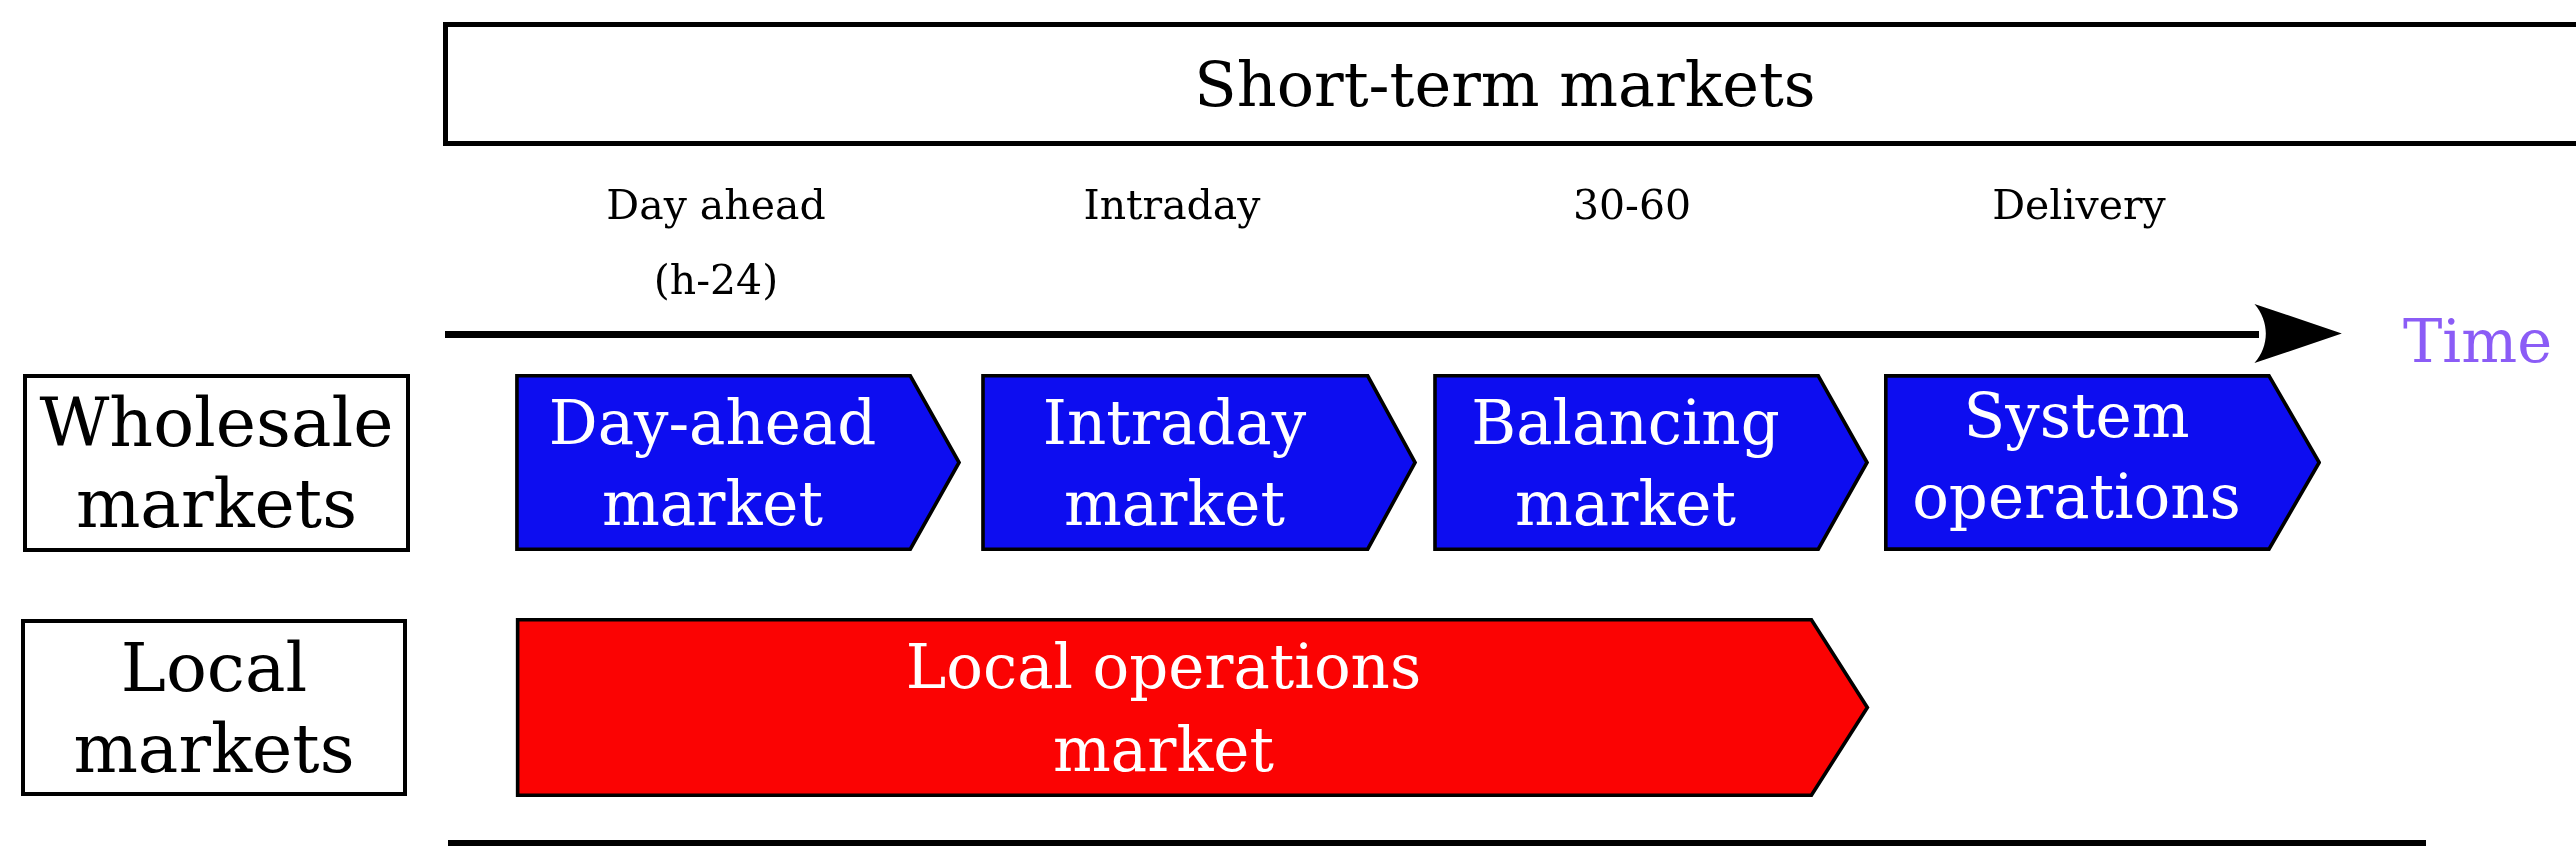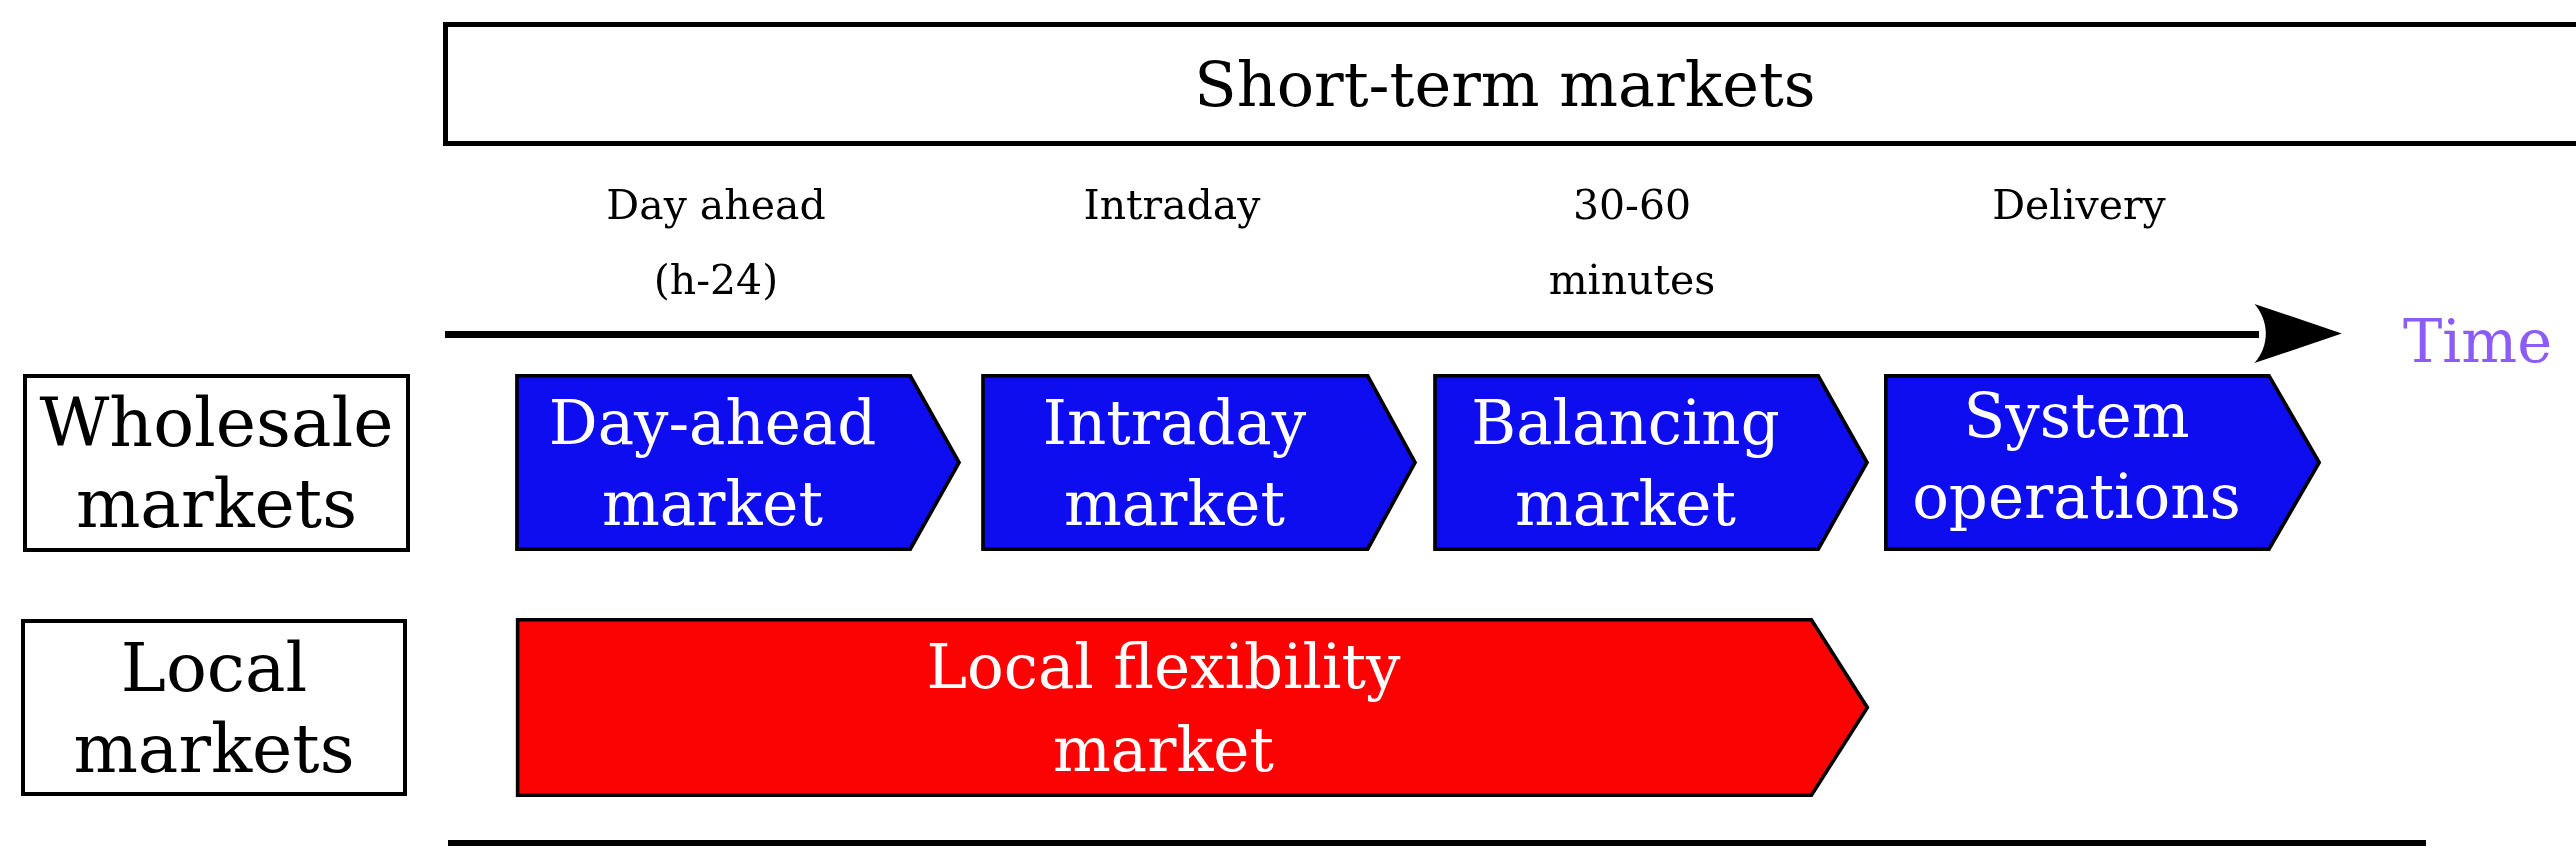"minutes" div { html: <div>minutes</div> -> none }
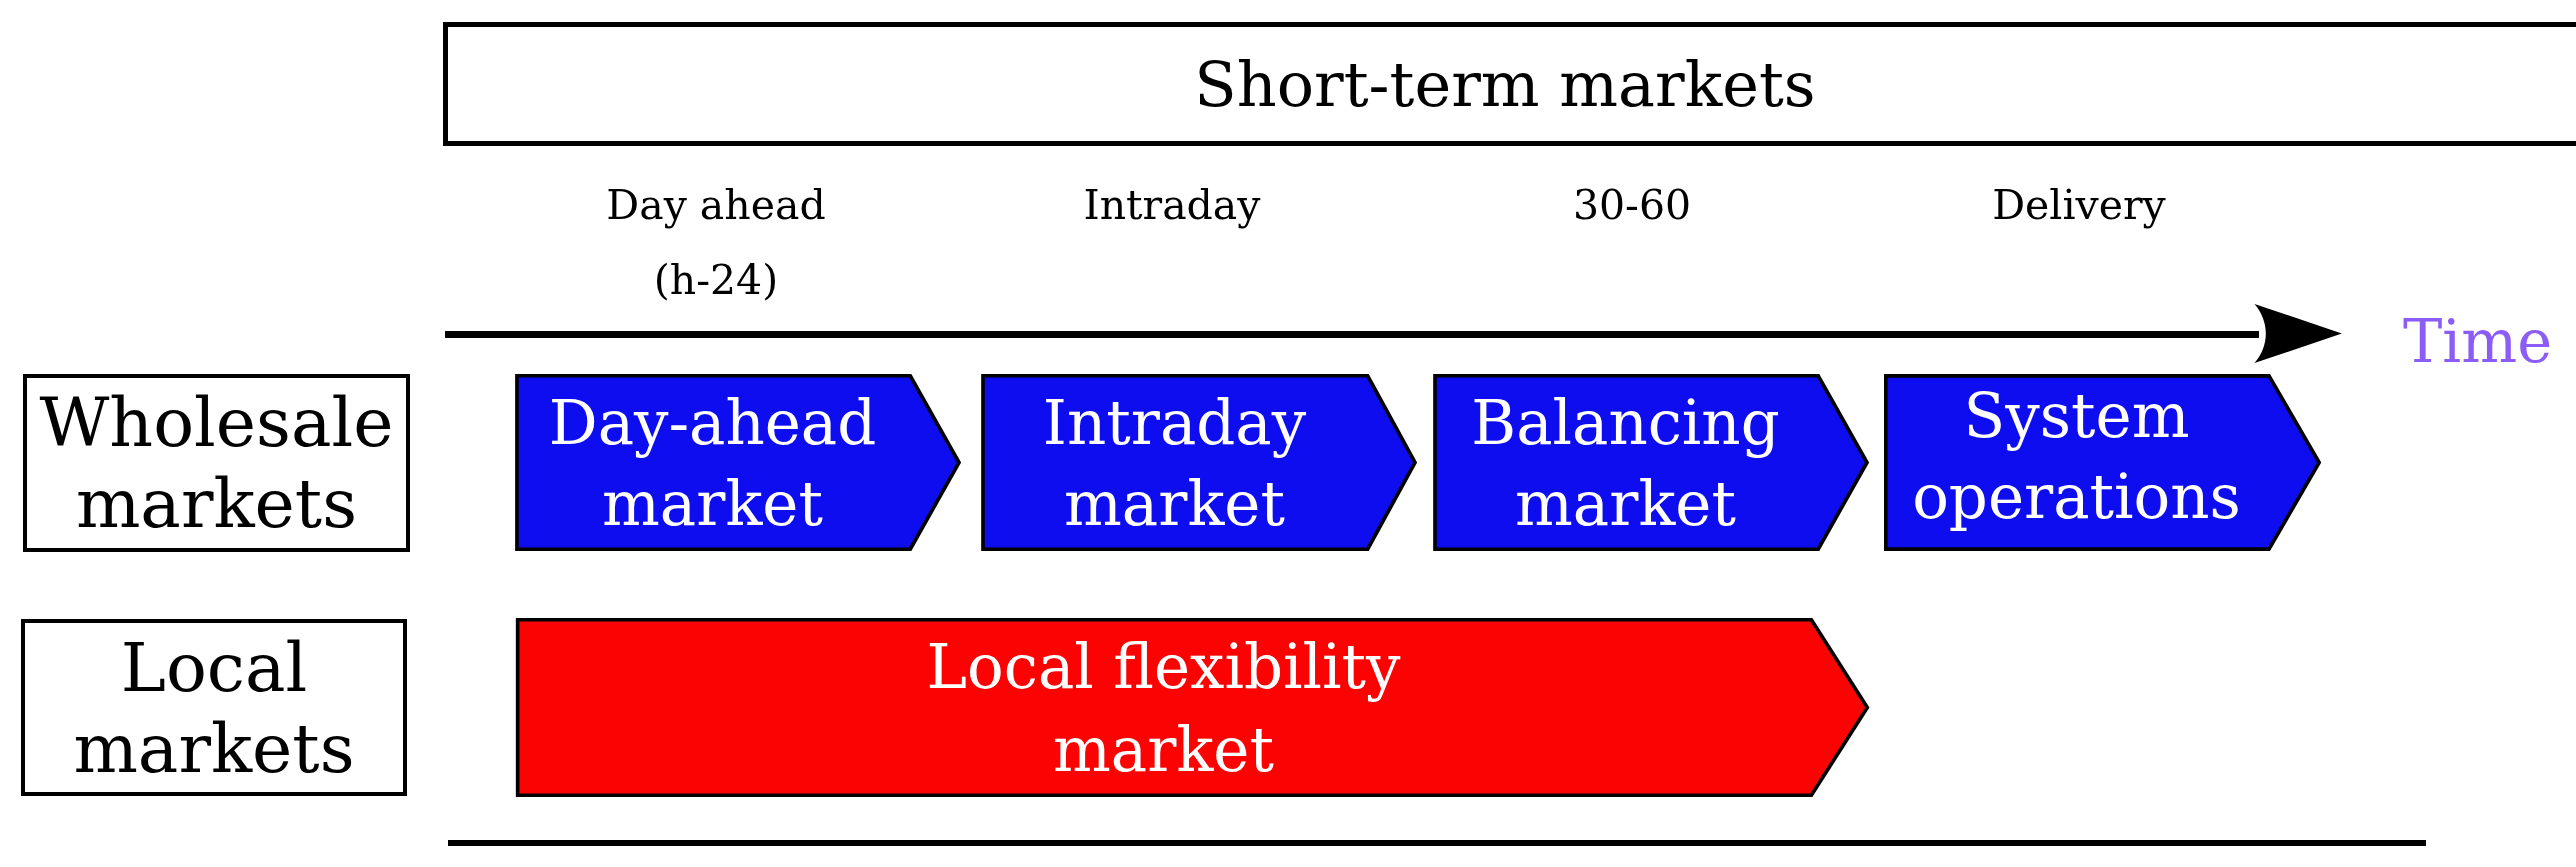"Local flexibility" div { text: flexibility -> operations }
